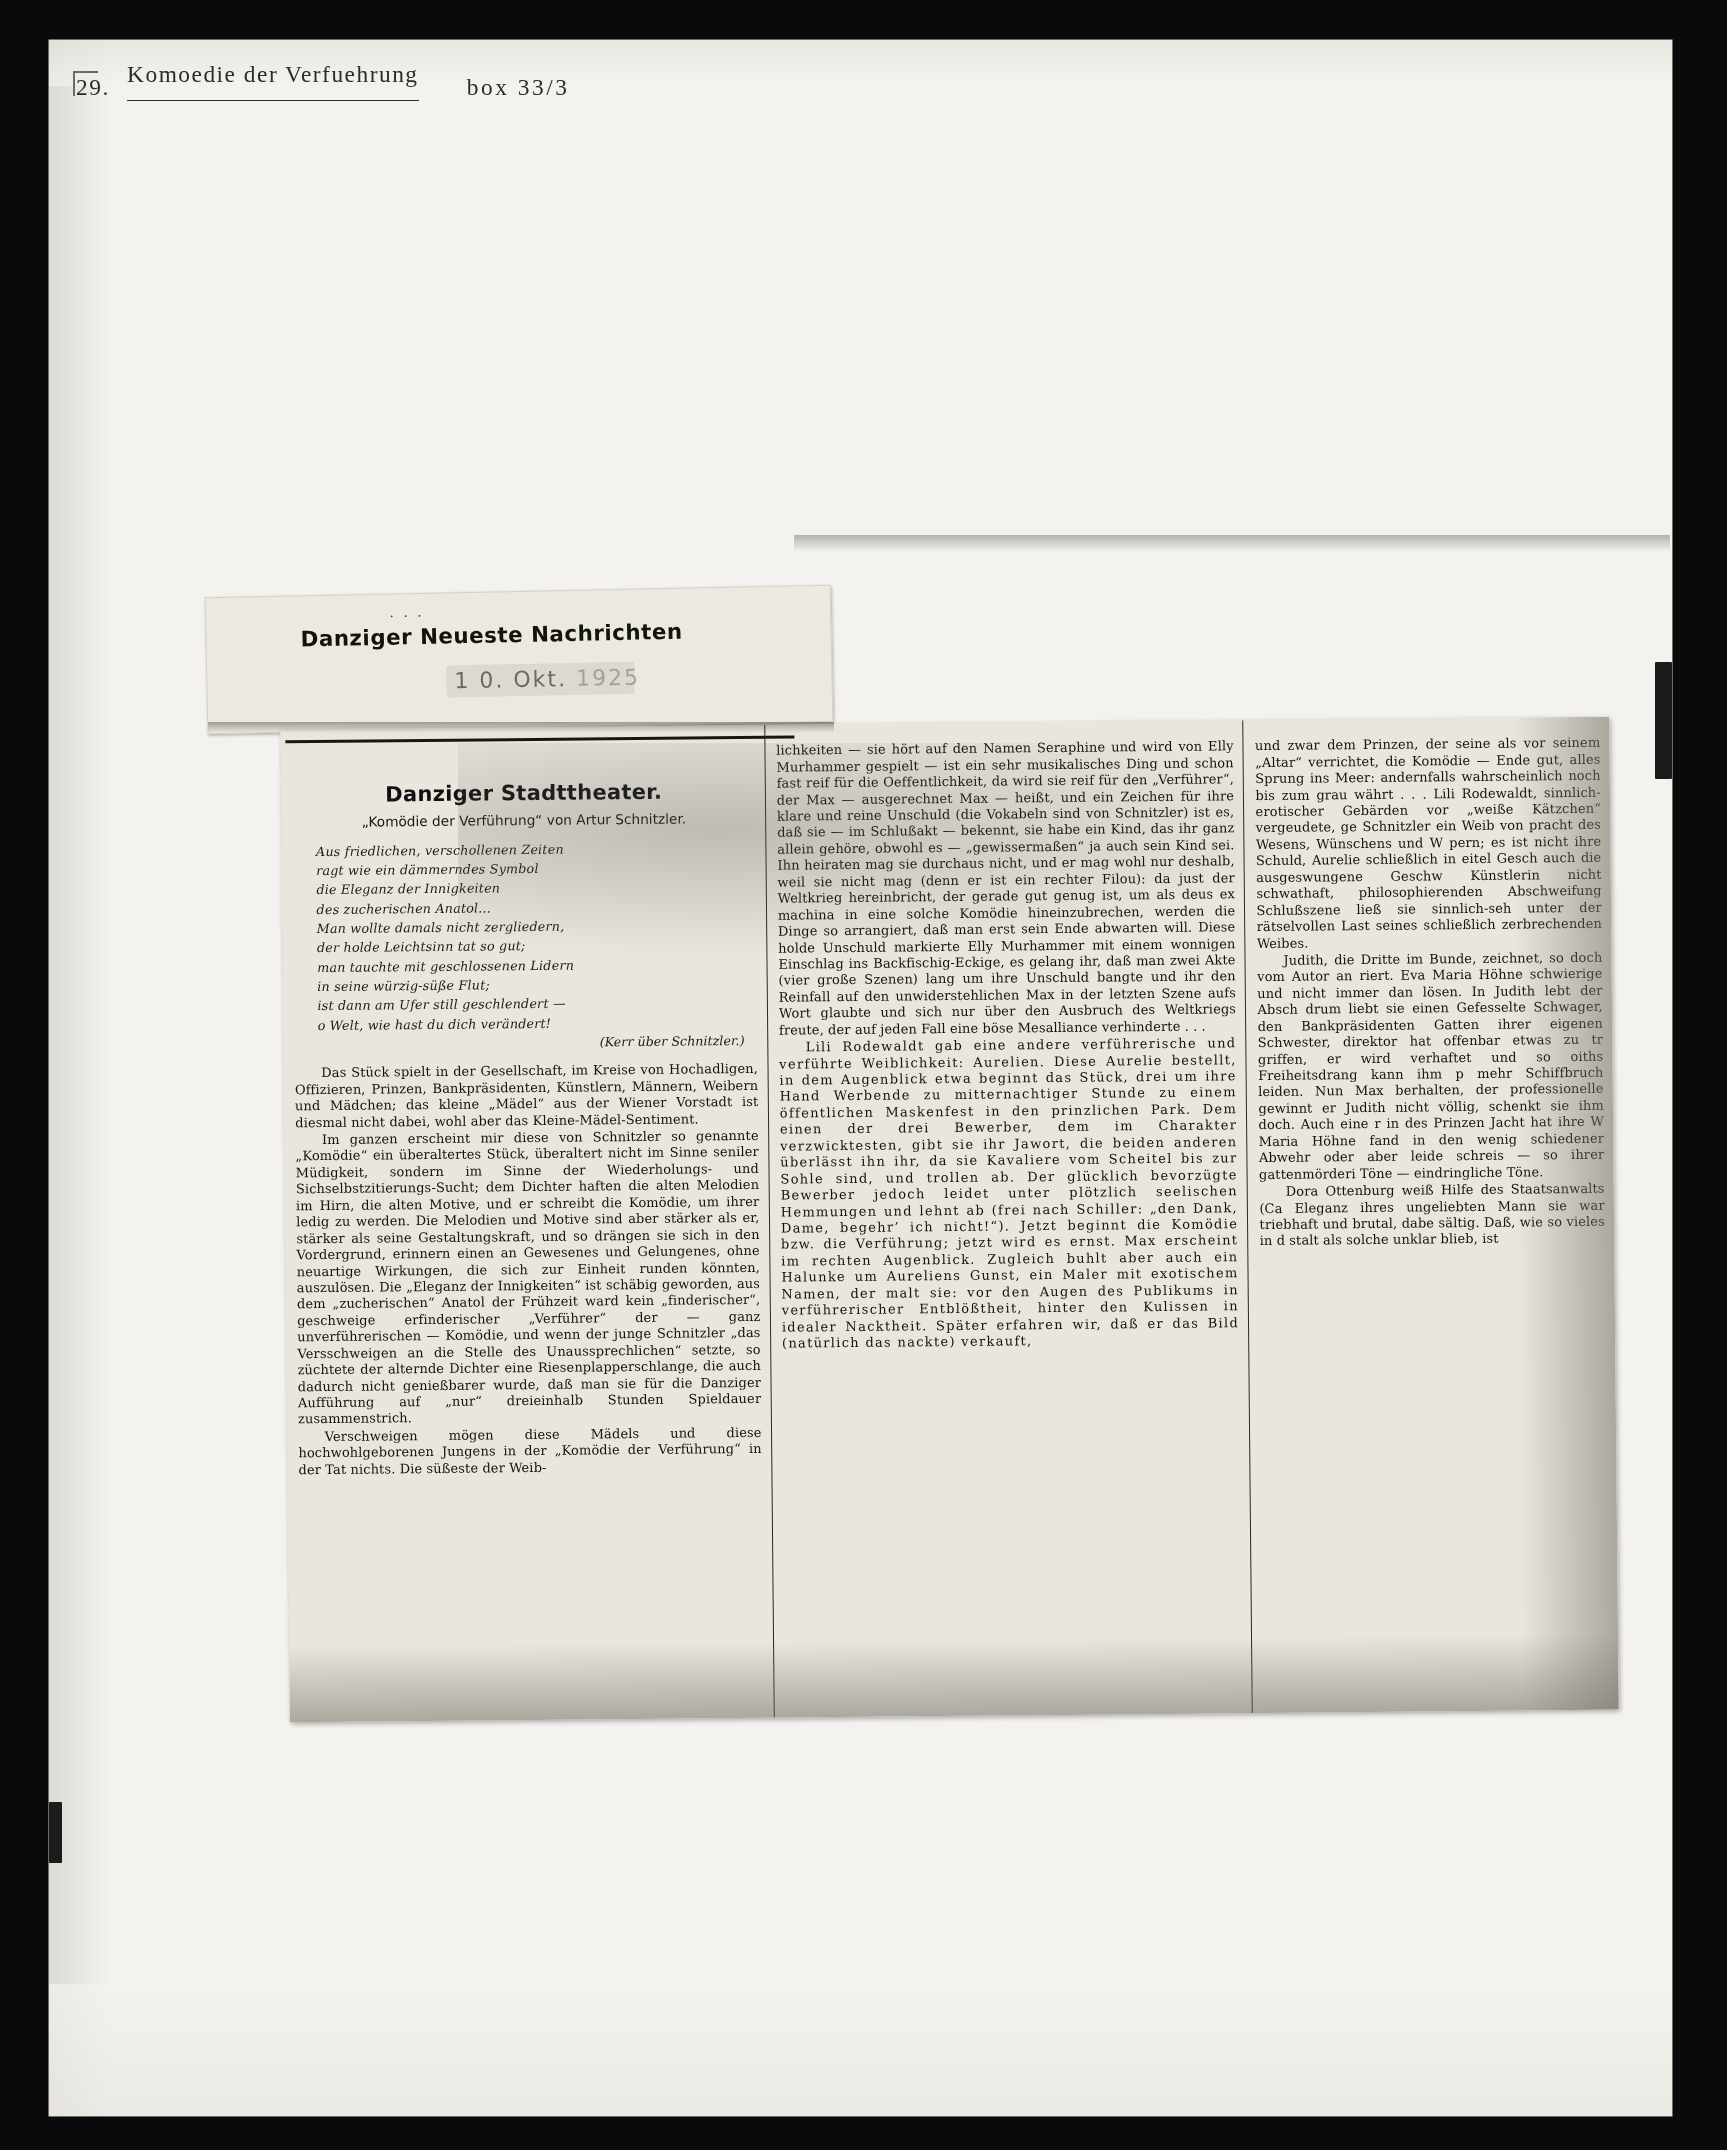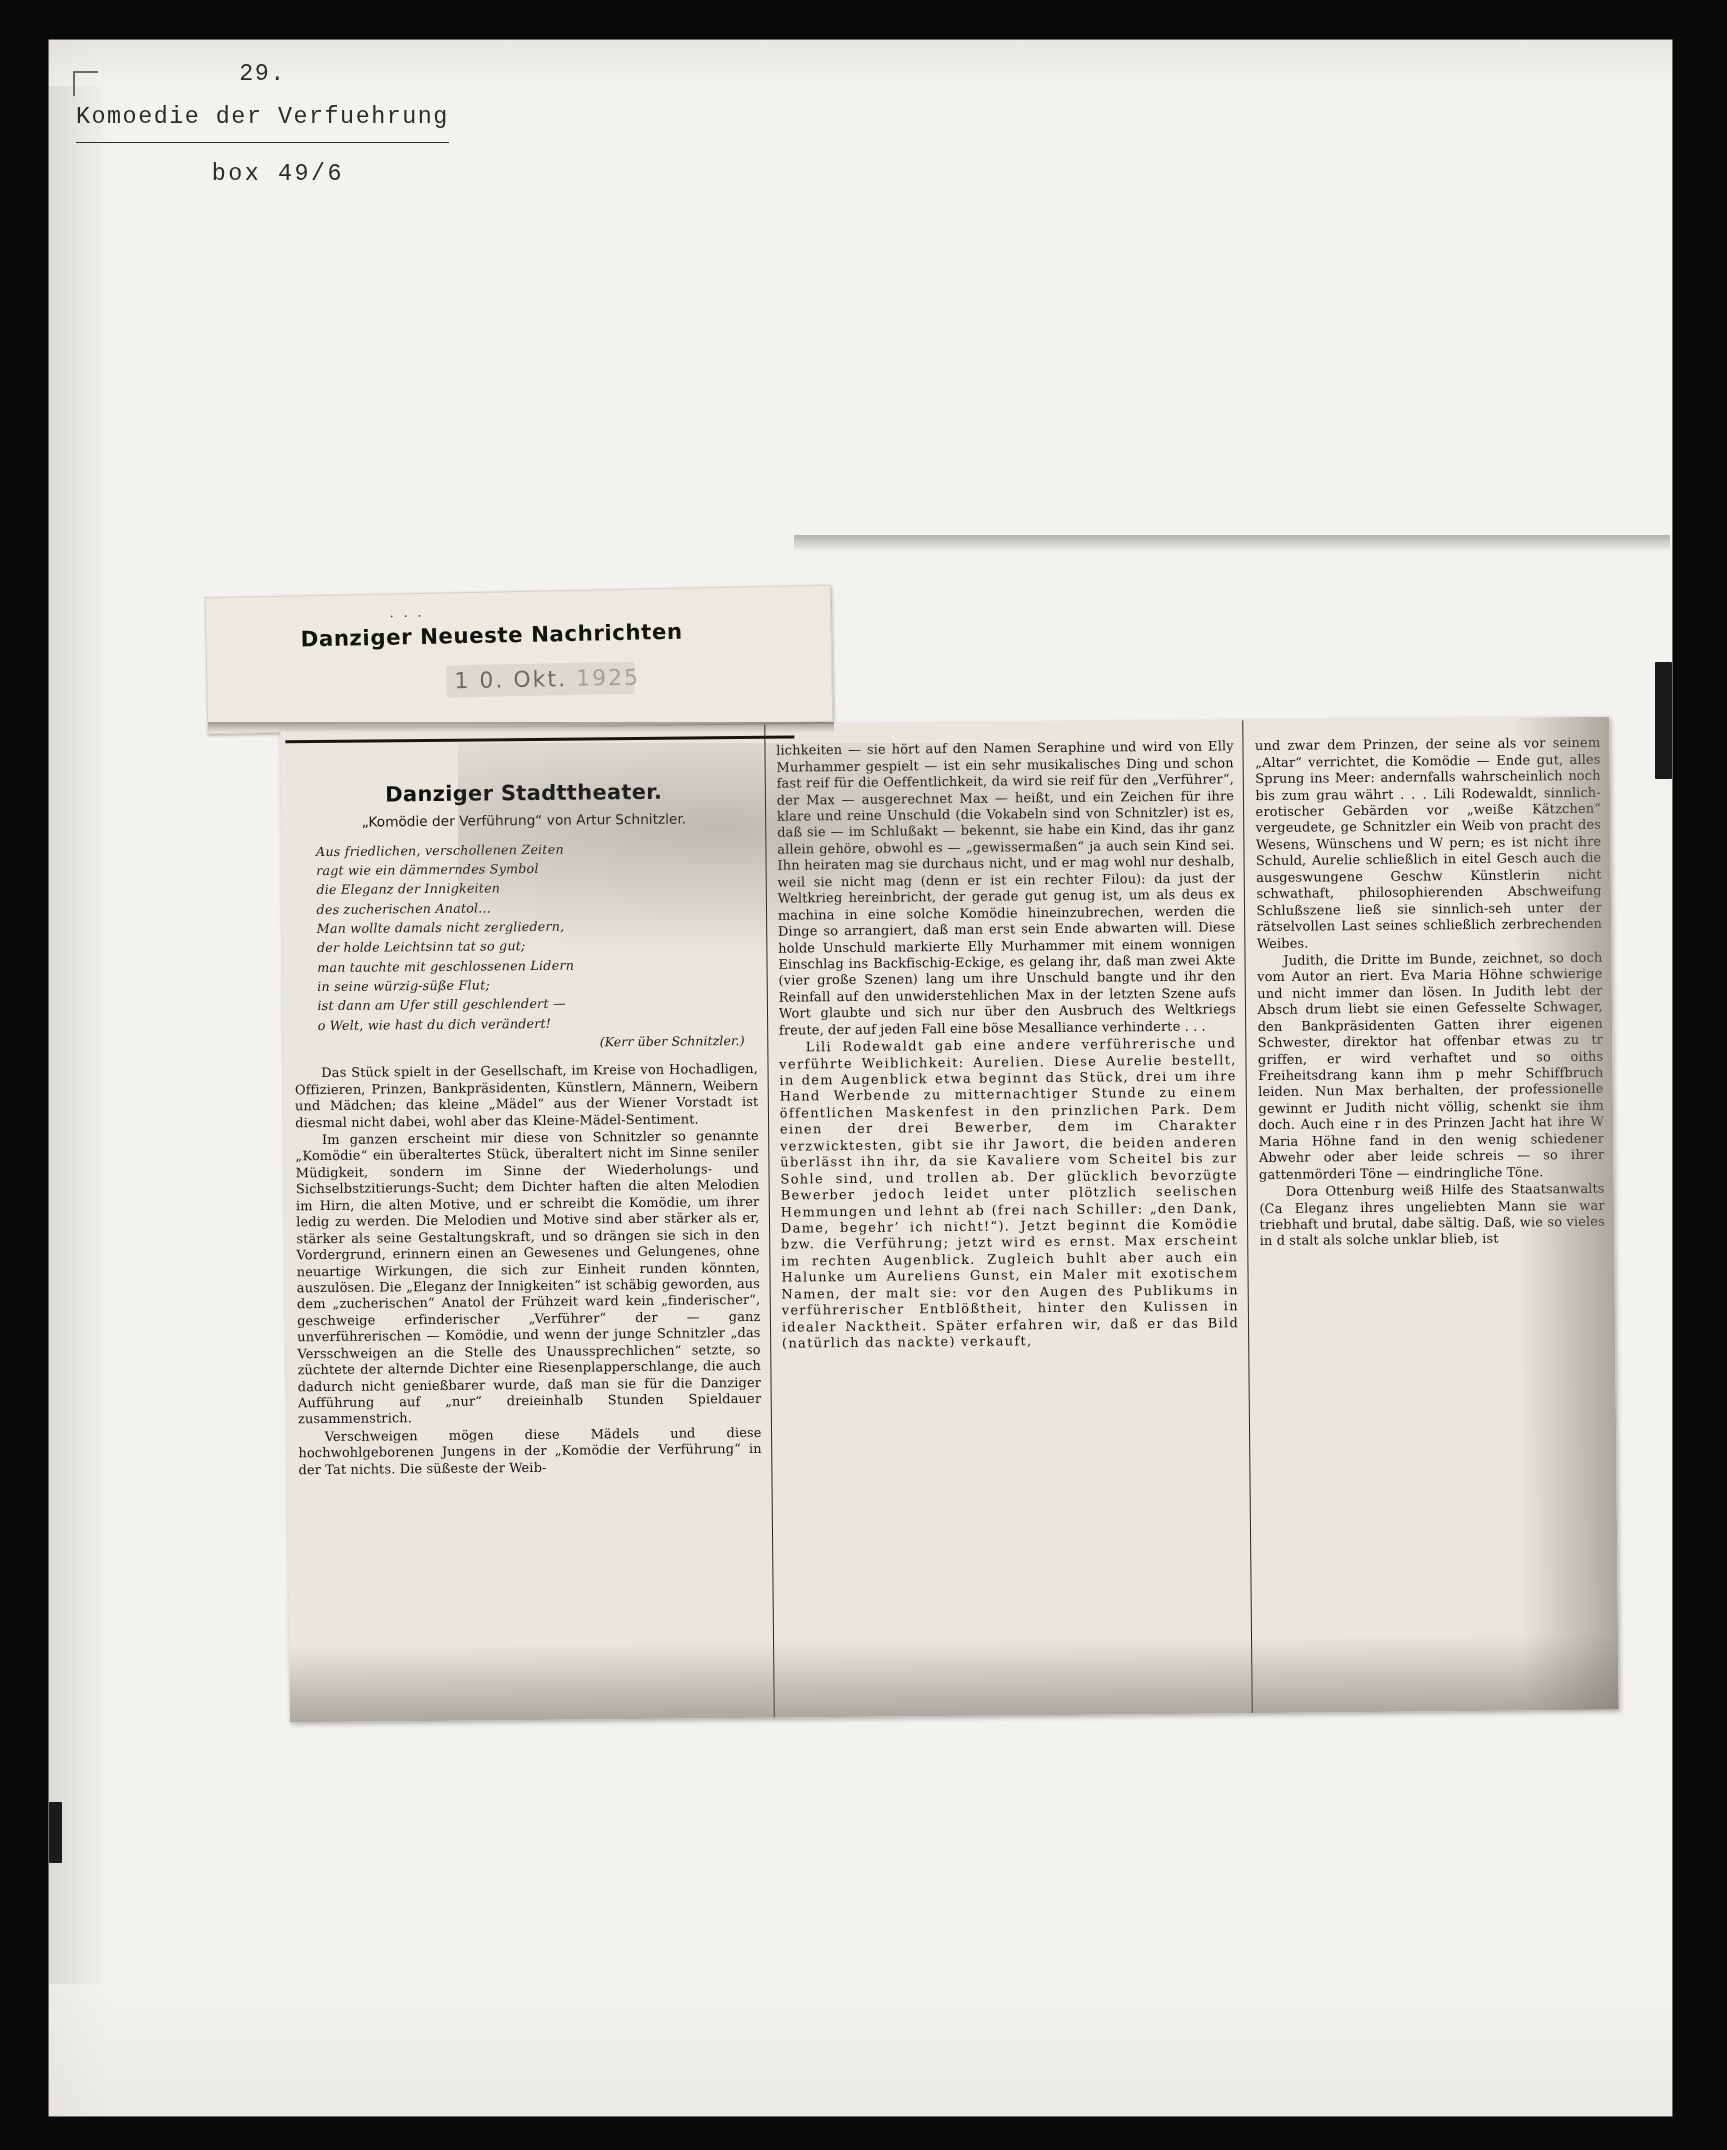"29." .archive-header { align-items: center -> flex-end; flex-direction: column -> none; font-family: Liberation Mono, monospace -> Liberation Serif, serif }
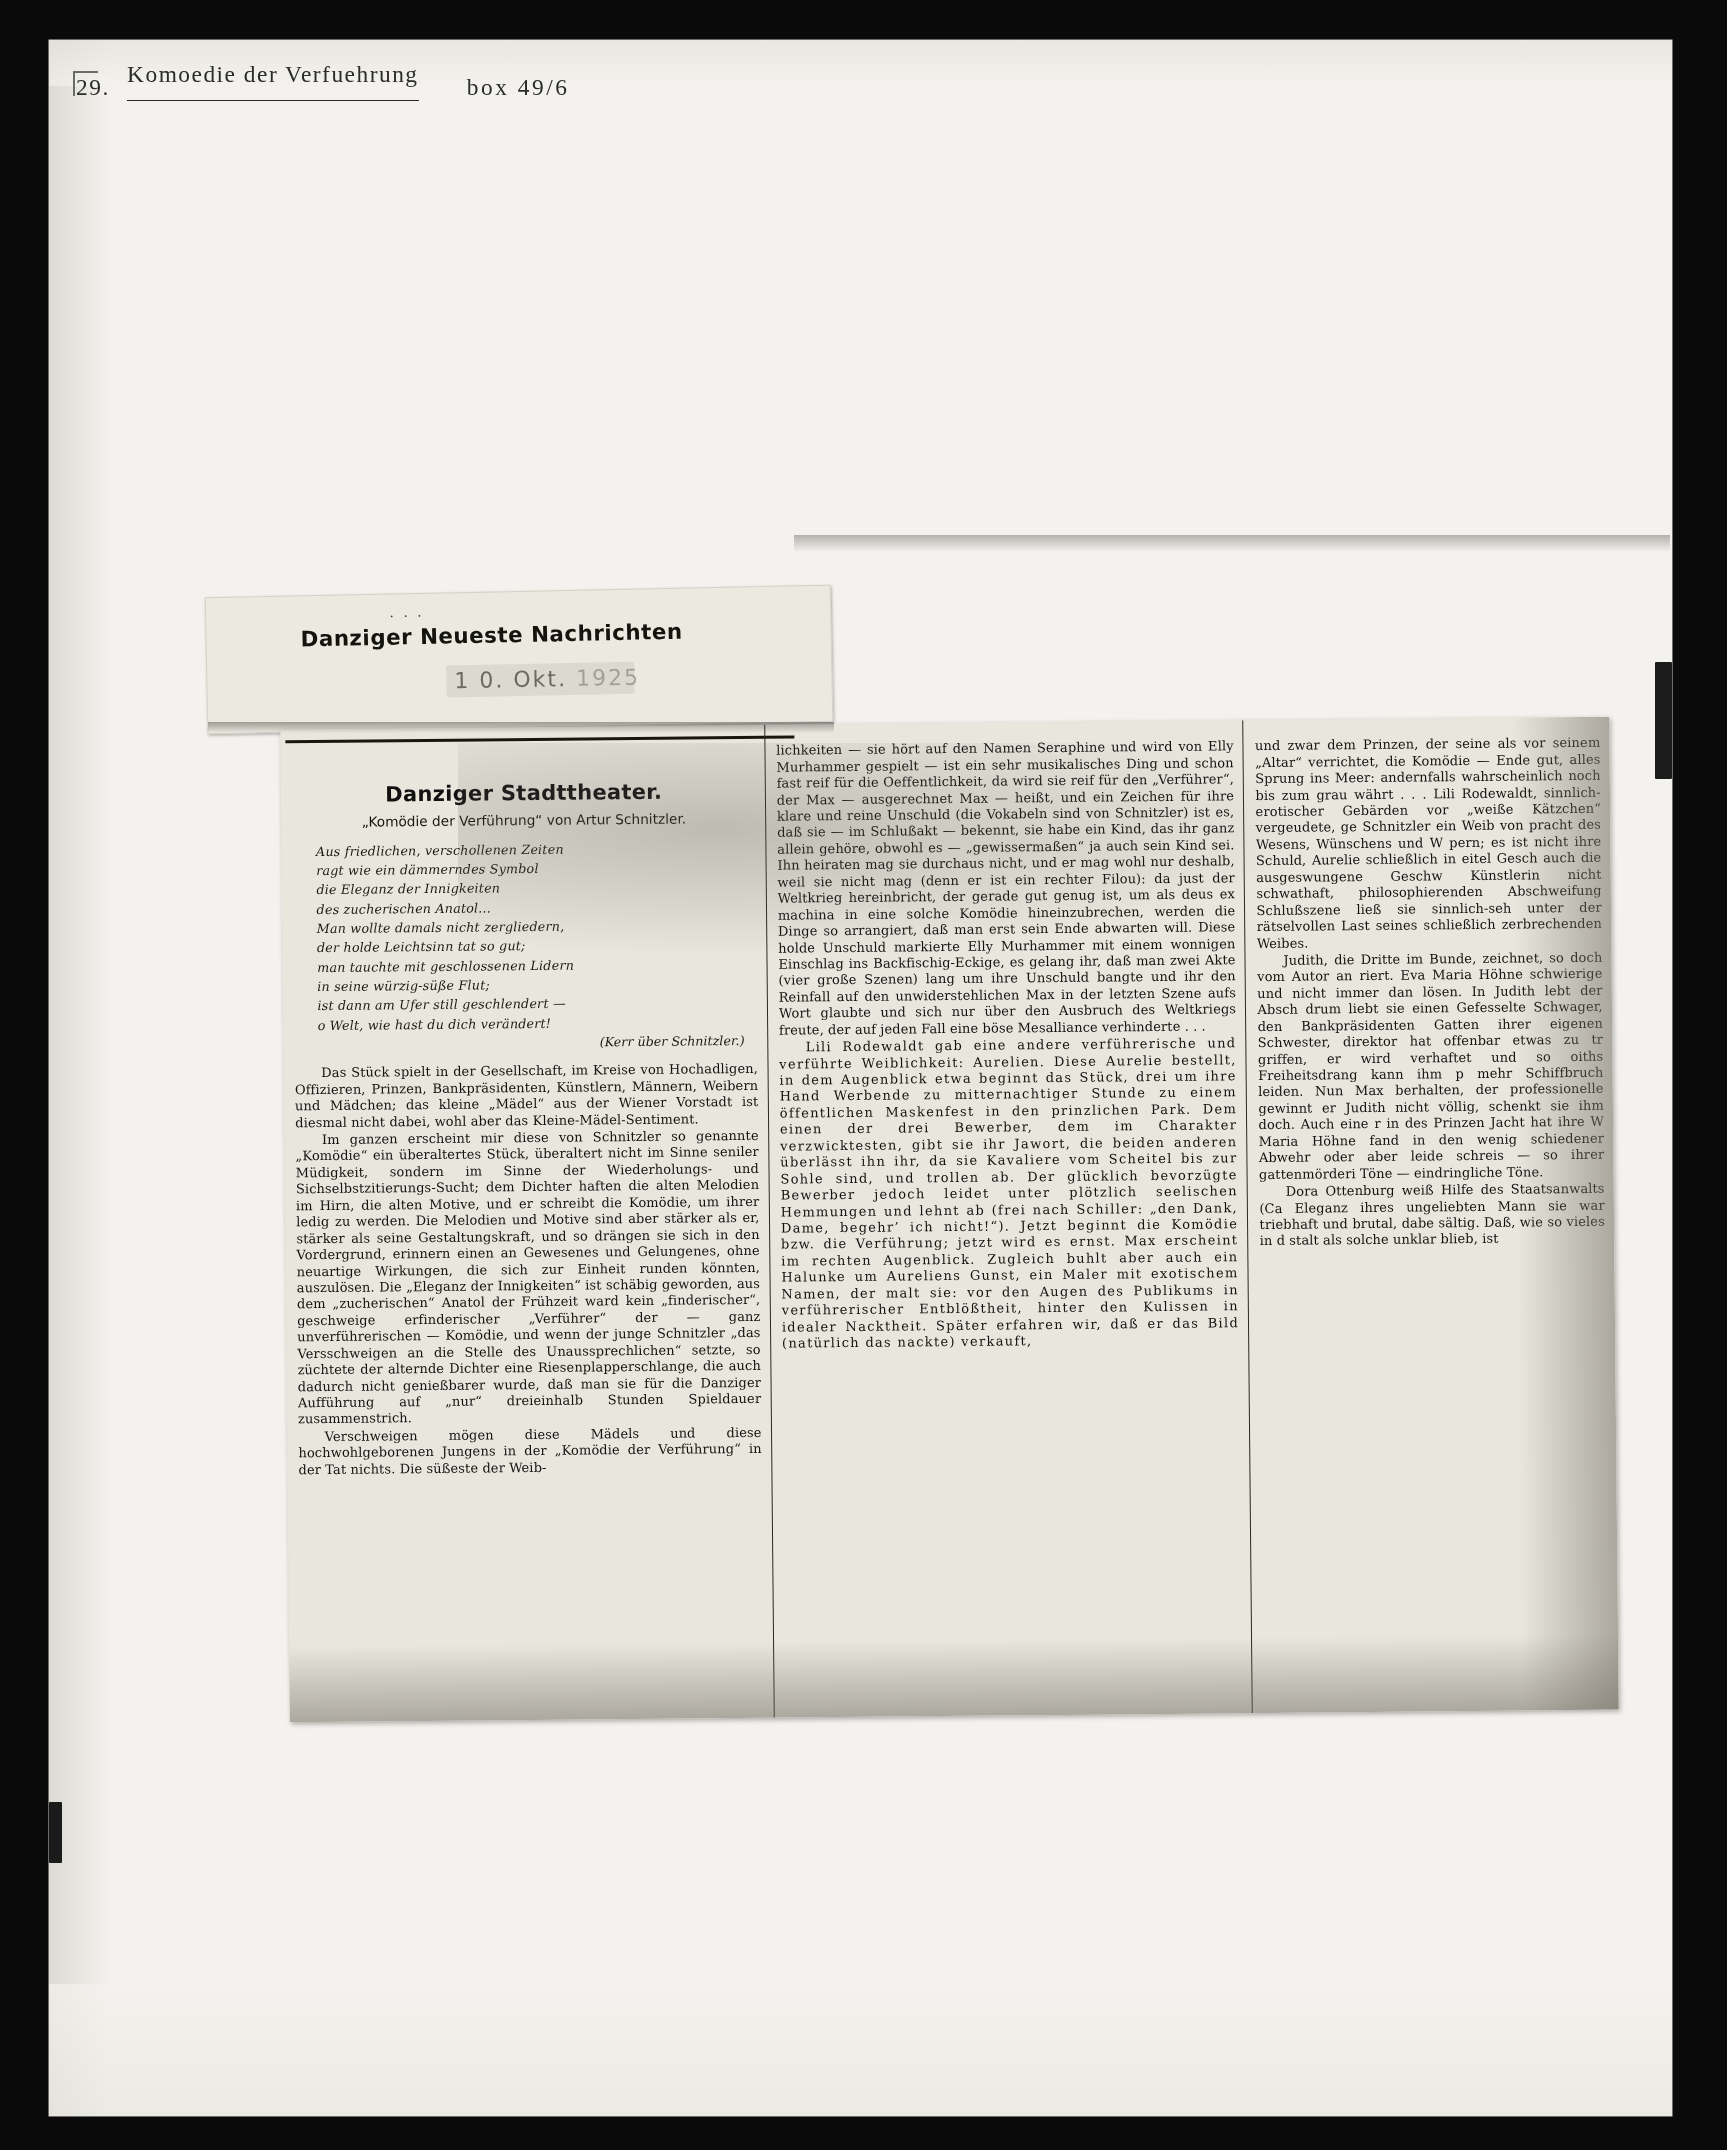"box 49/6" span.boxref { text: 49/6 -> 33/3 }
